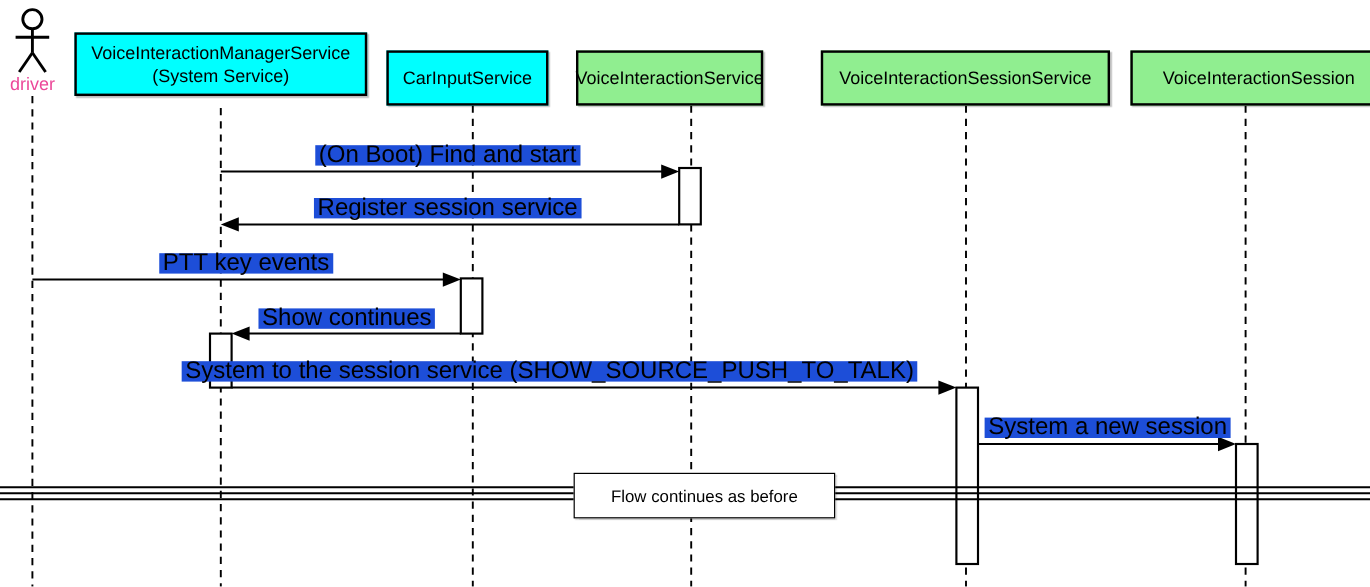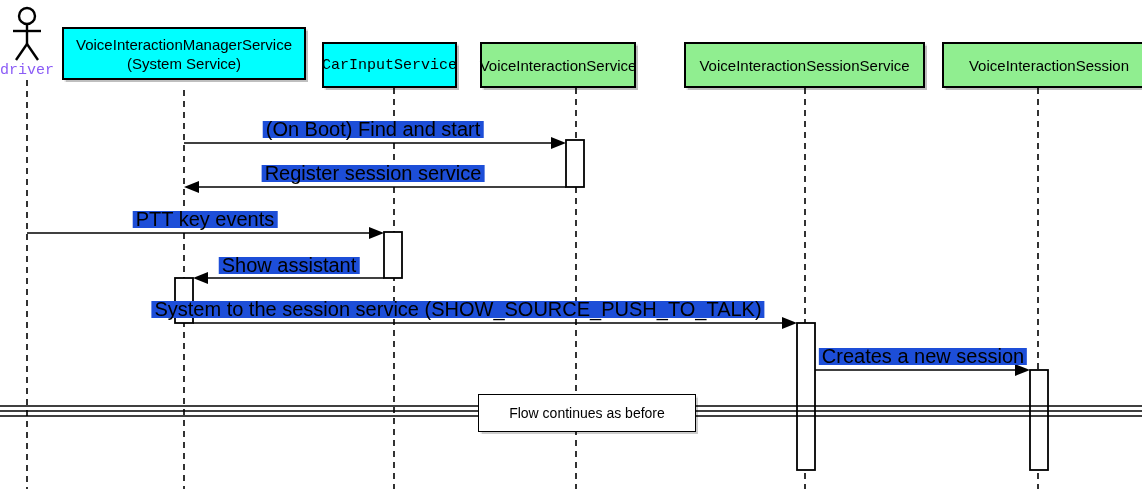"driver" .actor-label { color: #8b5cf6 -> #ec4899; font-family: Liberation Mono, monospace -> none }
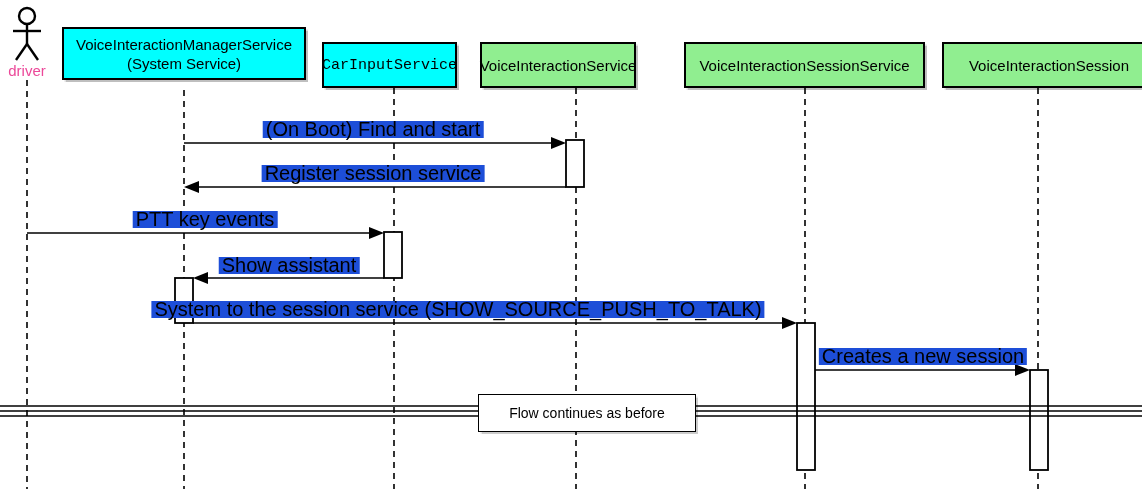"CarInputService" .p-carinput { font-family: Liberation Mono, monospace -> none }
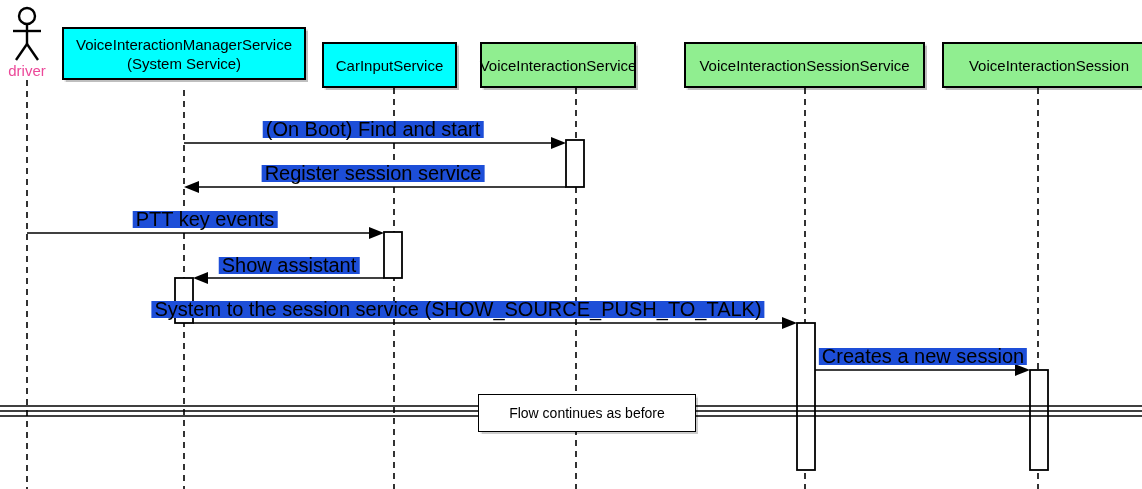"Show assistant" div.msg-label { text: assistant -> continues }
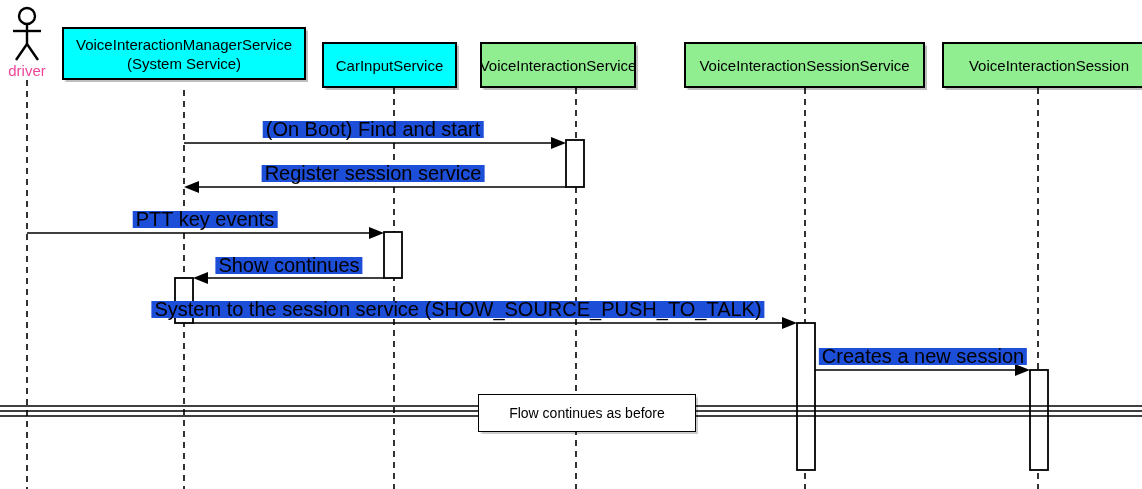"Creates a new session" div.msg-label { text: Creates -> System }
